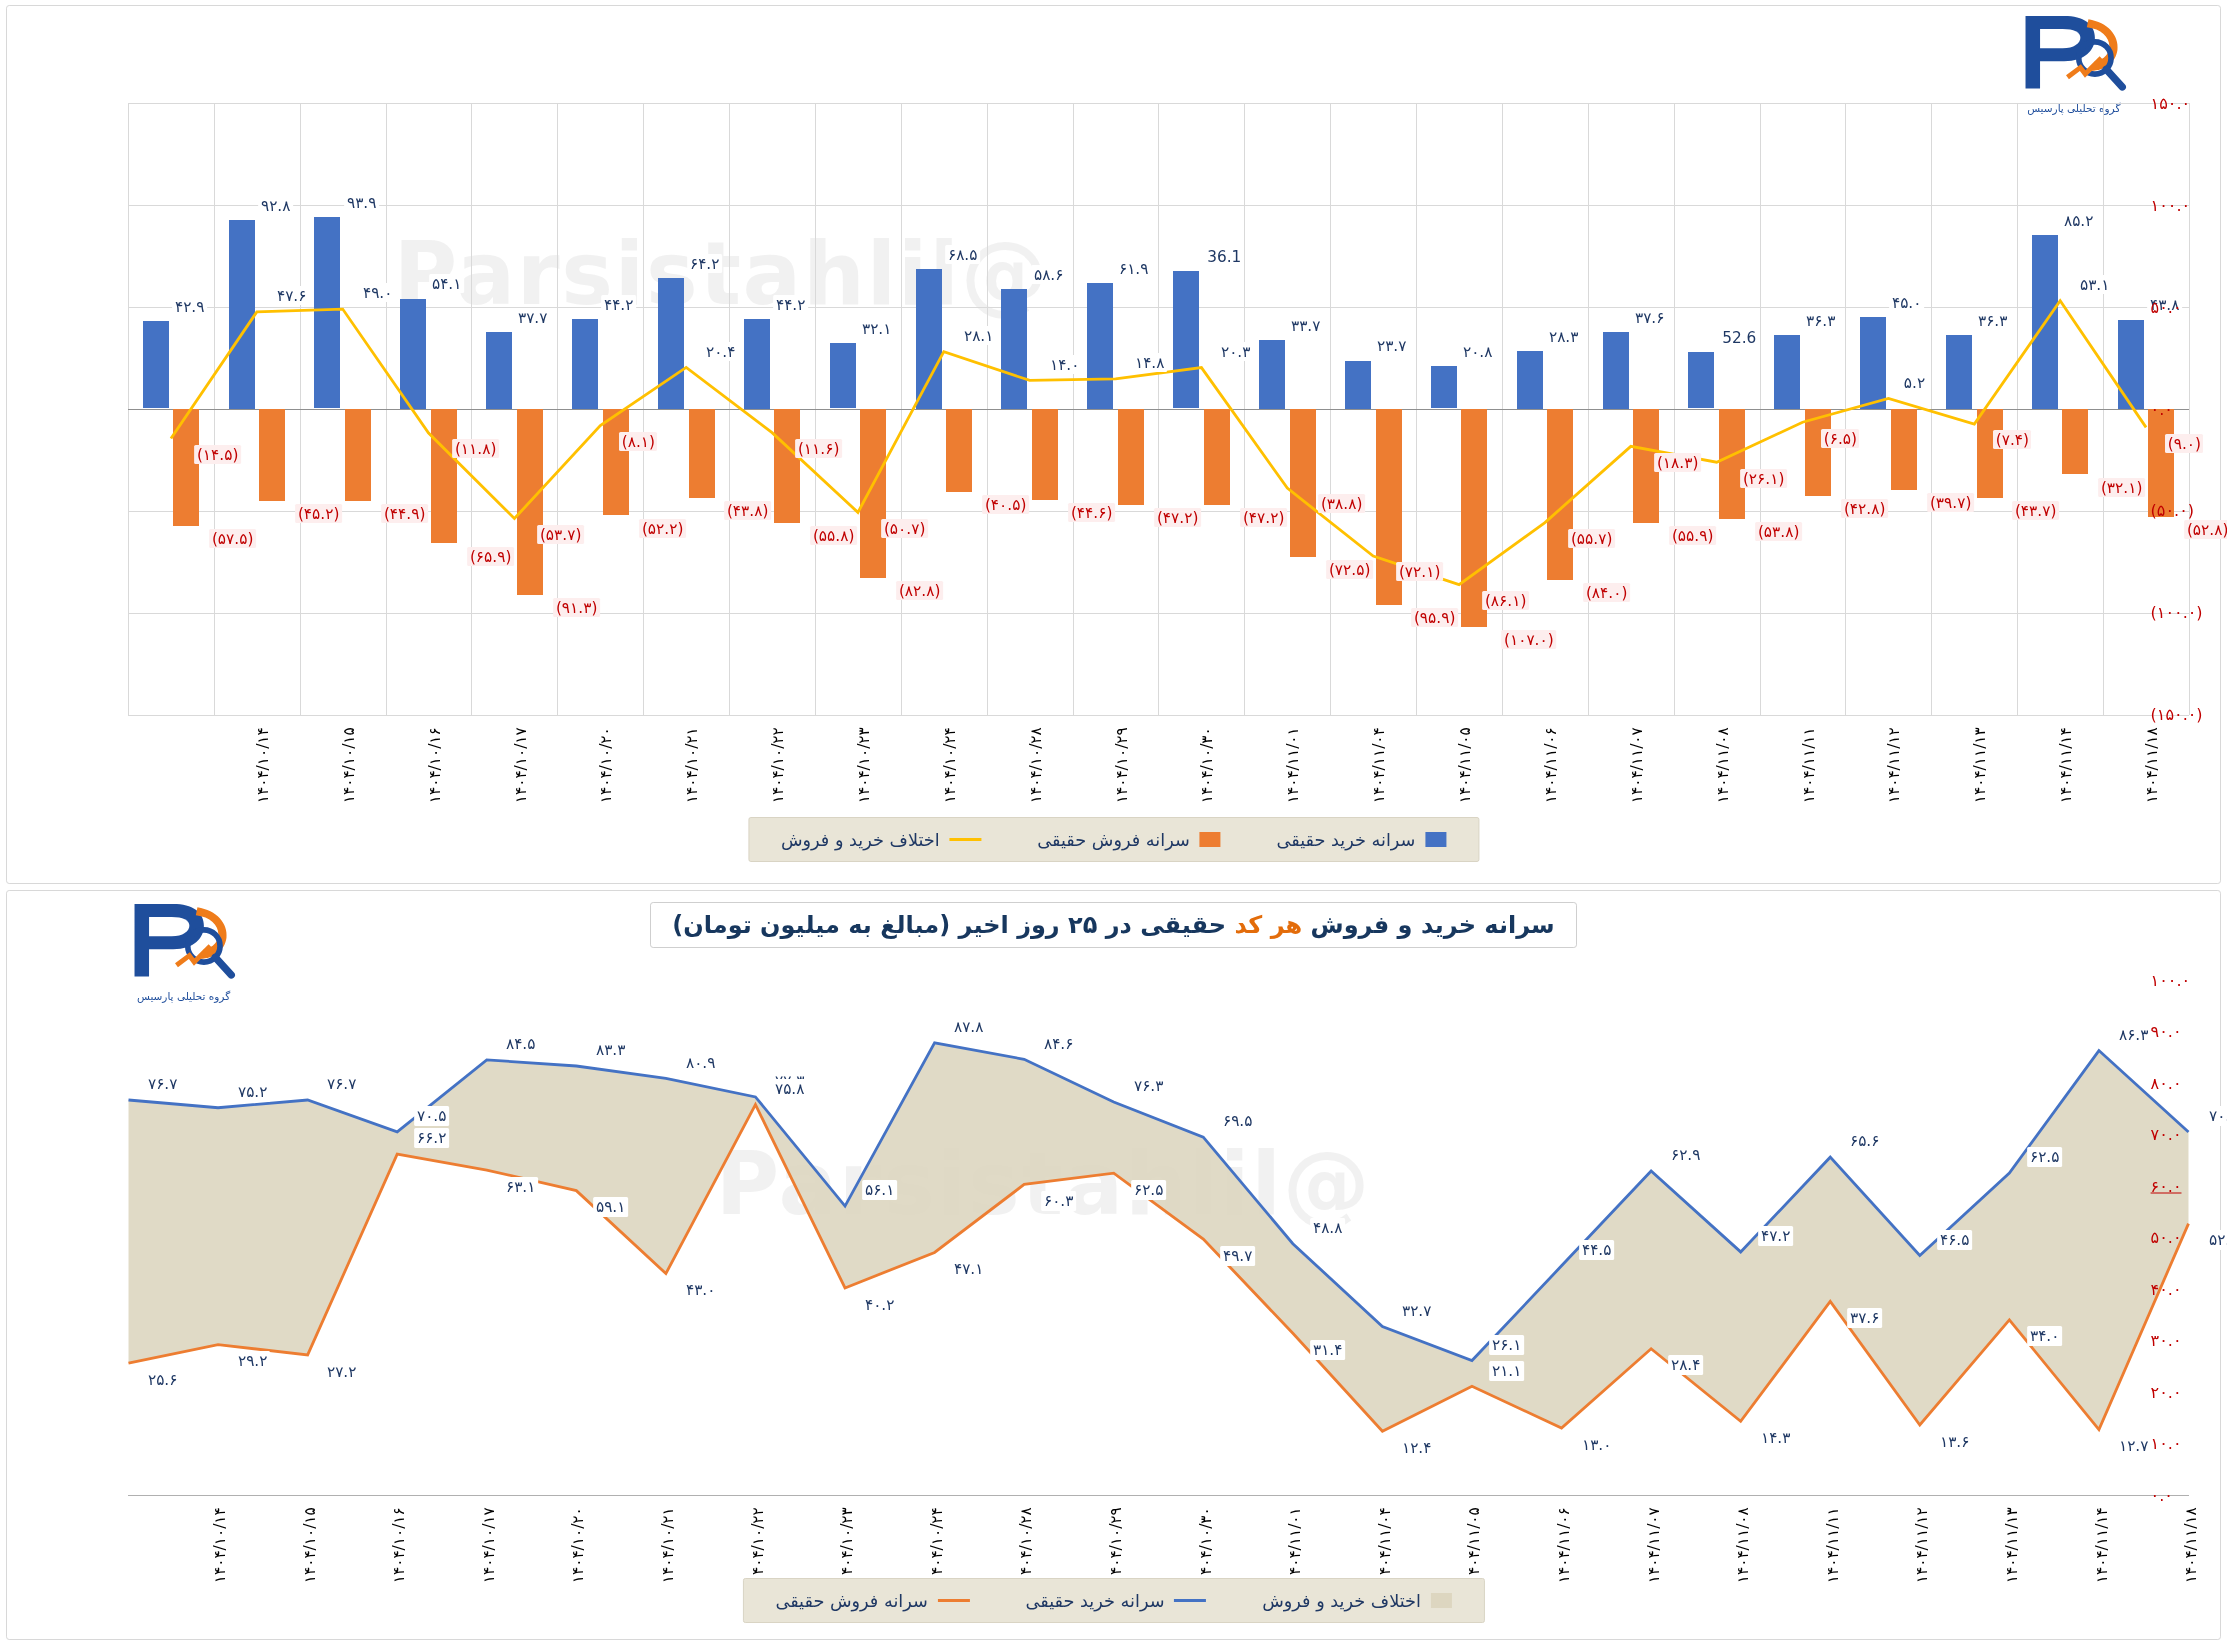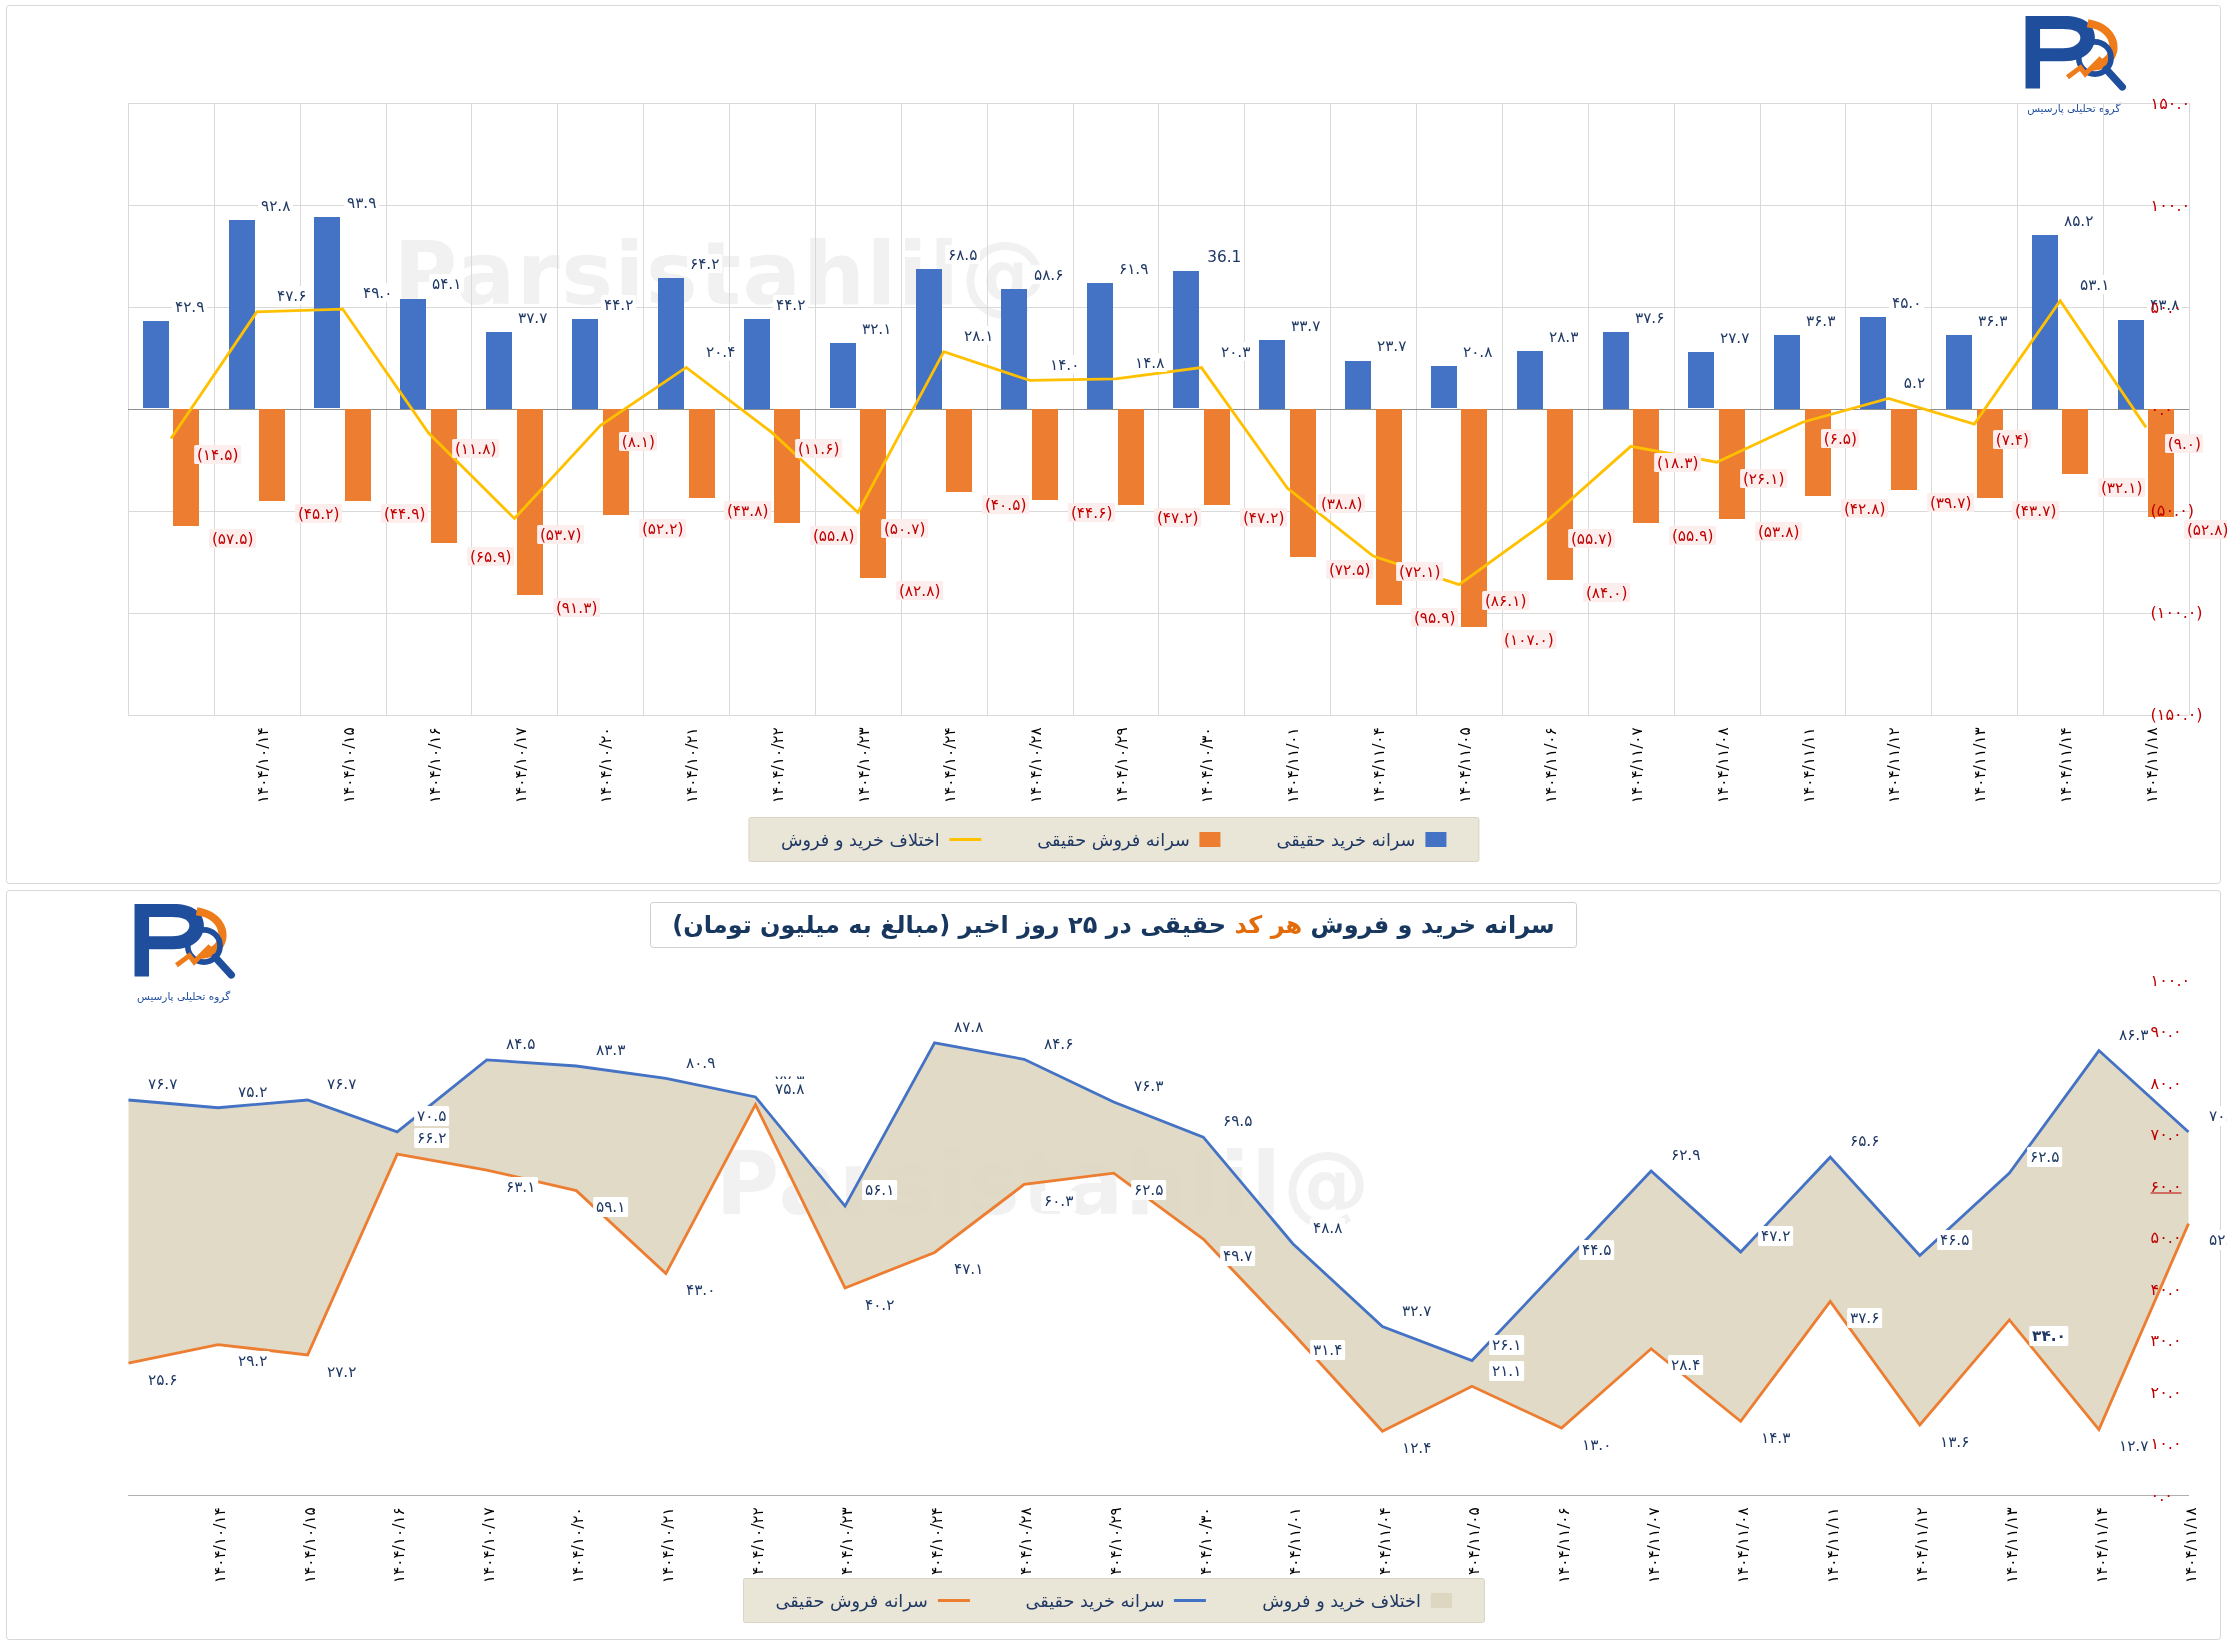"۲۷.۷" div.dlabel { text: ۲۷.۷ -> 52.6 }
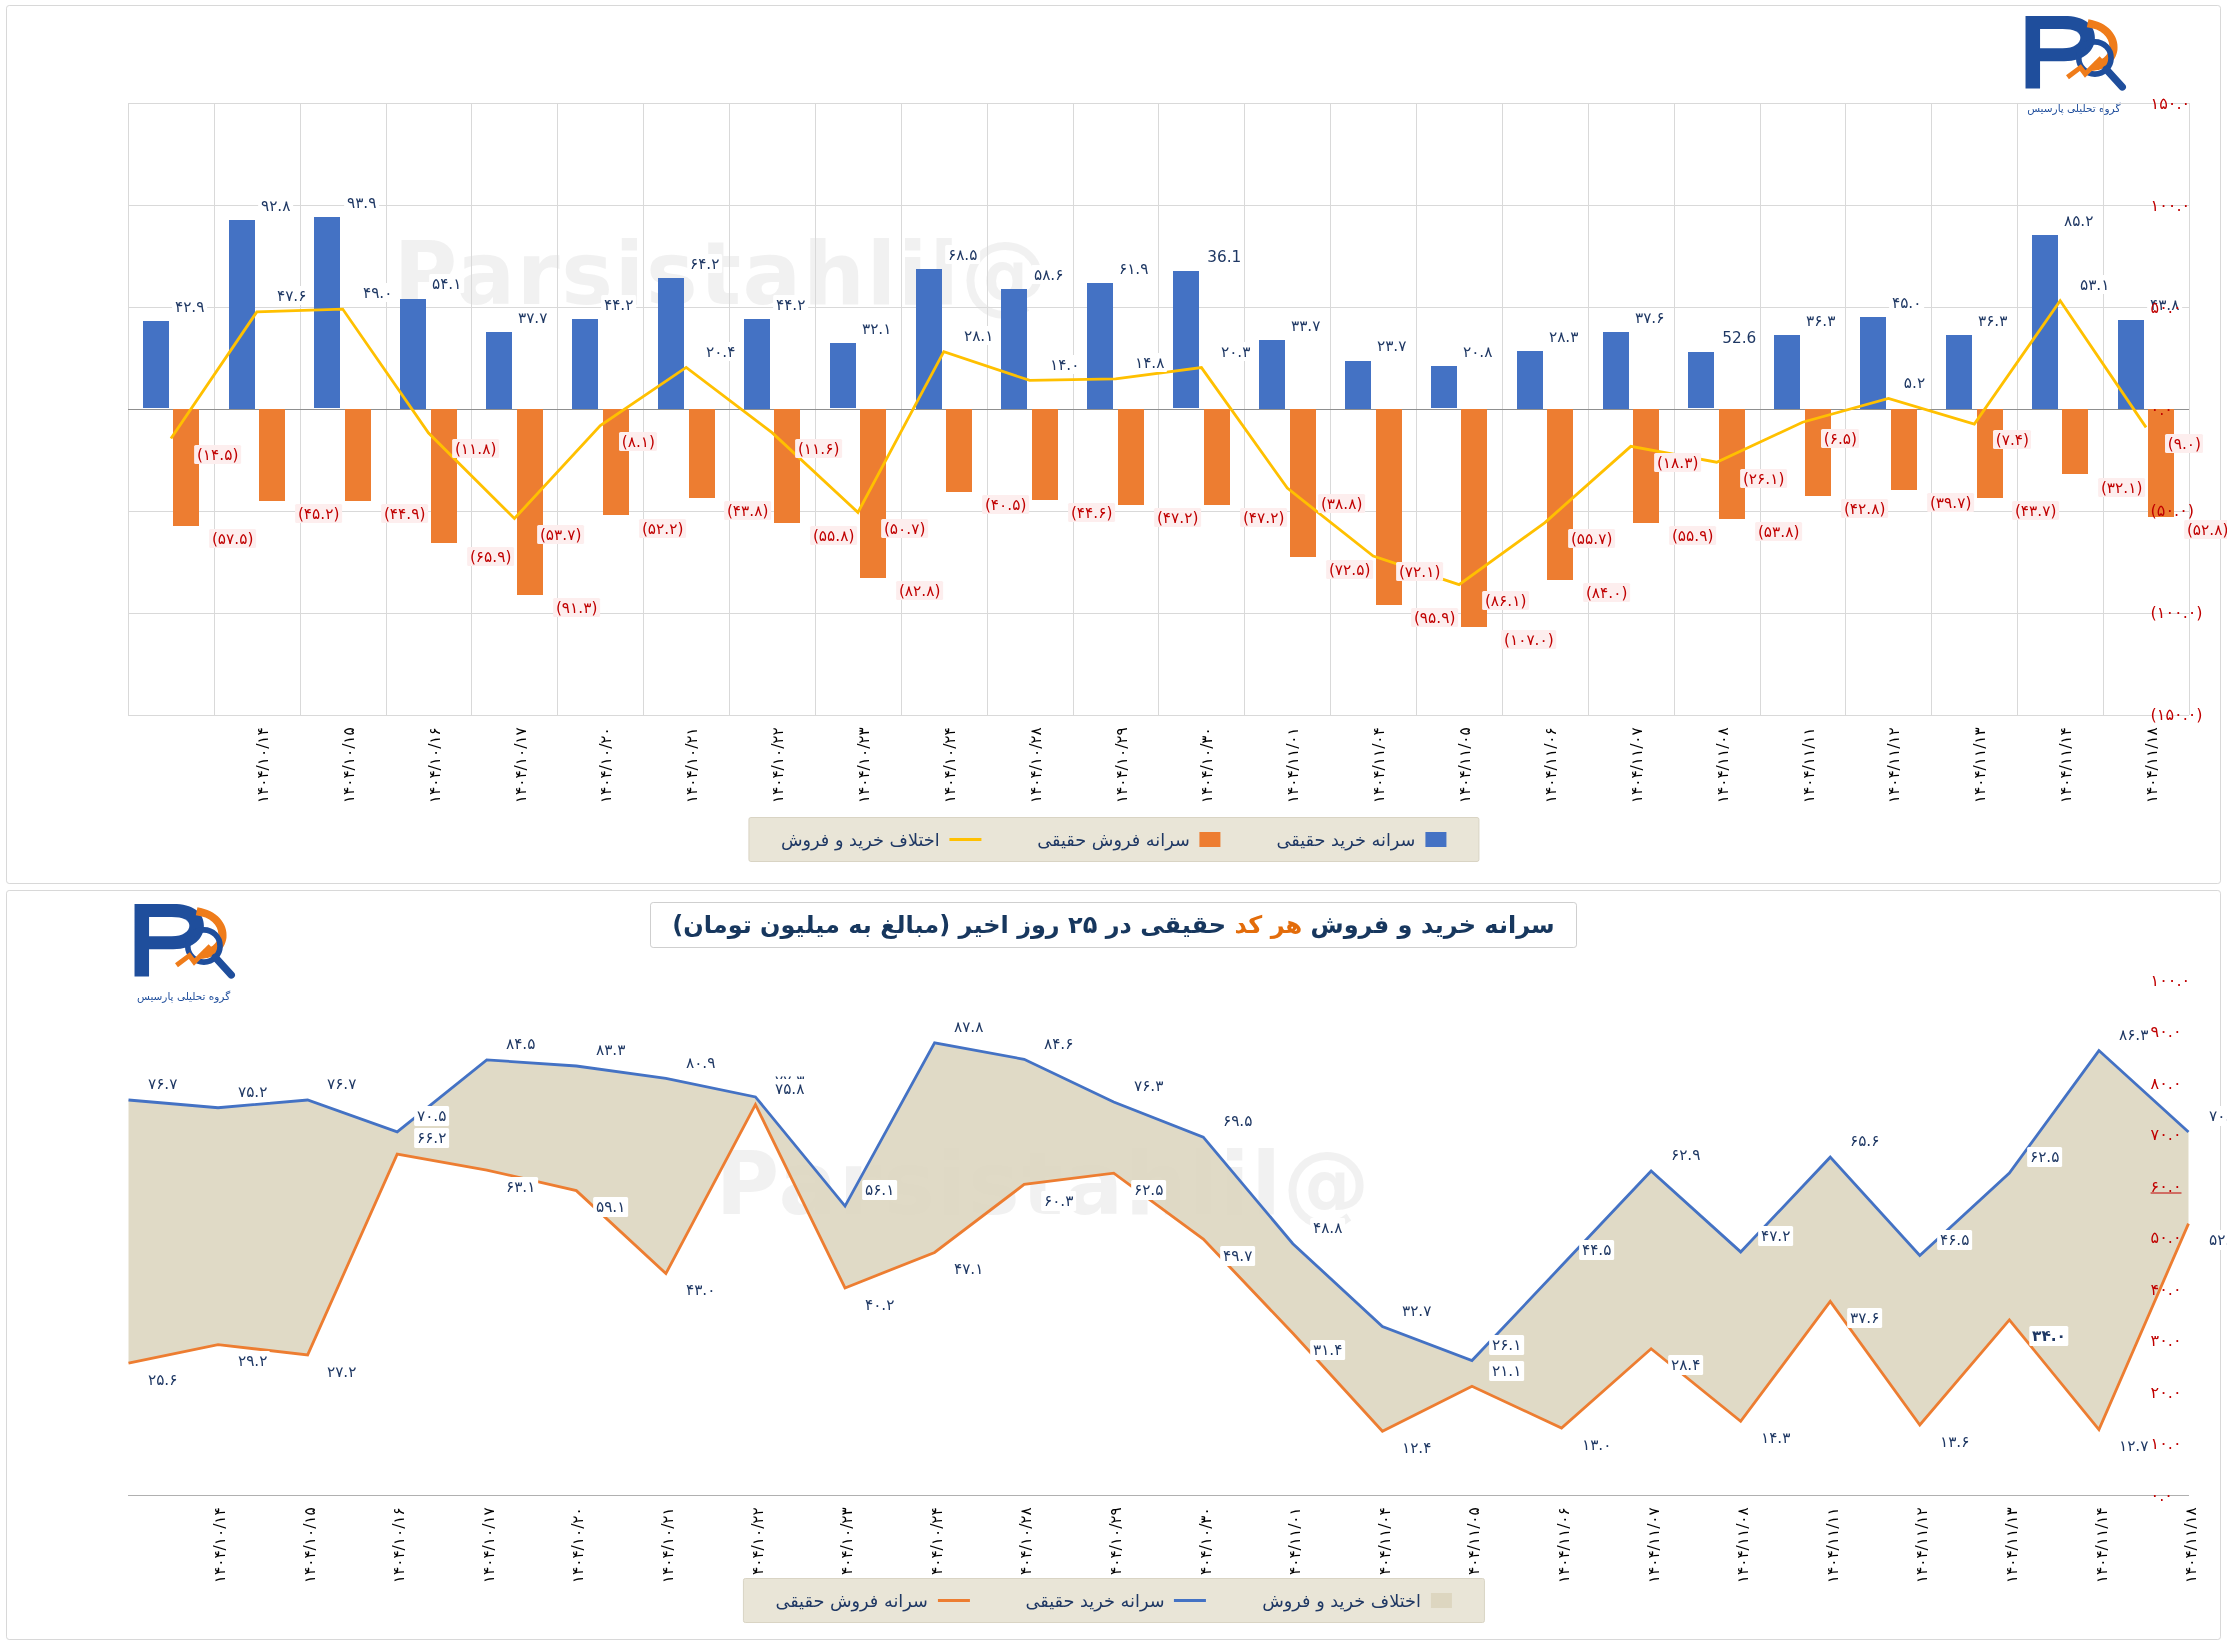"۳۴.۰" div.dlabel { font-weight: bold -> none }
